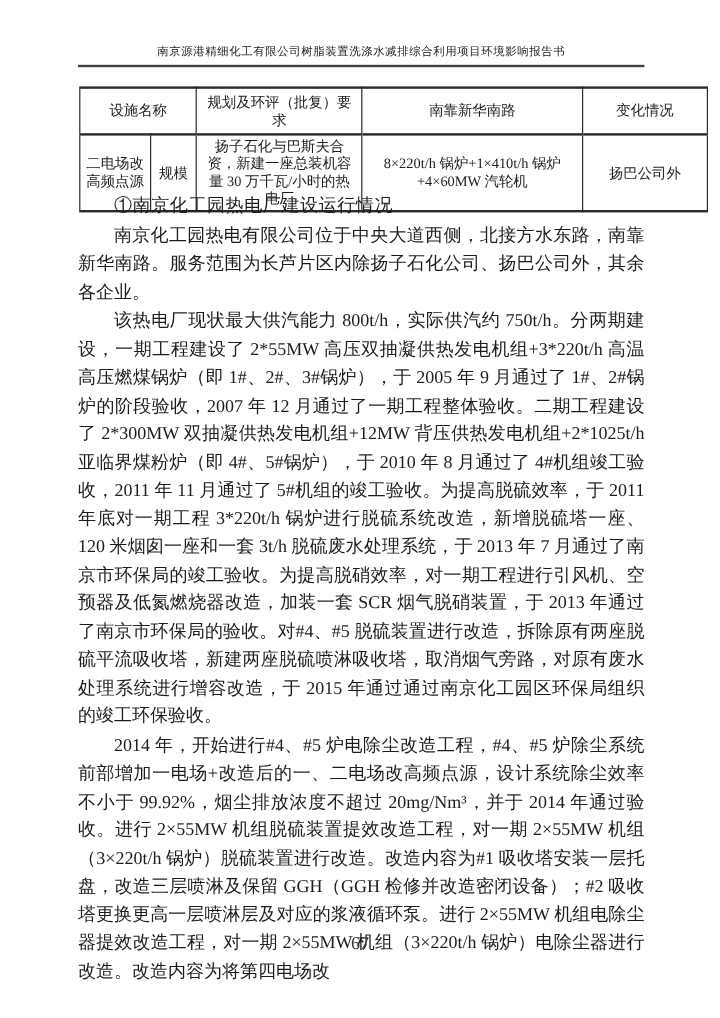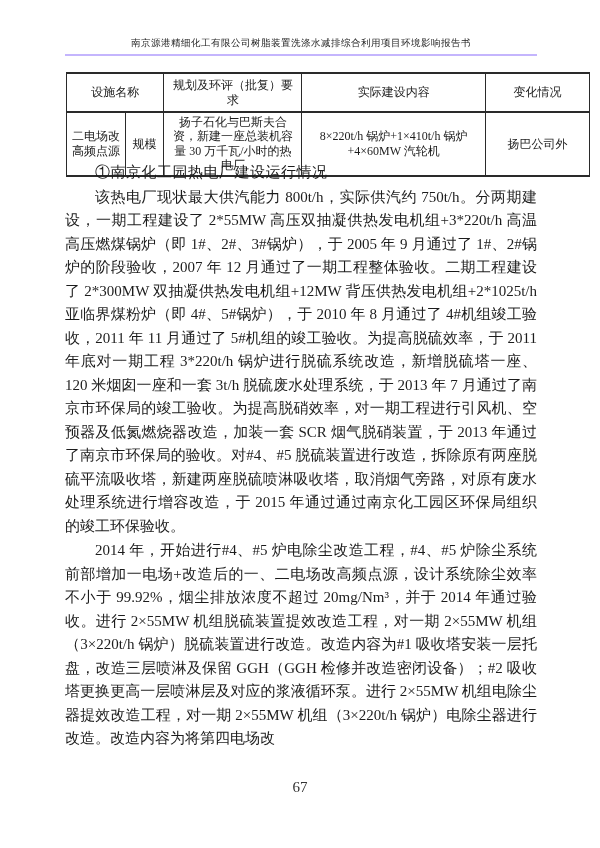"南京源港精细化工有限公司树脂装置洗涤水减排综合利用项目环境影响报告书" .running-header { border-bottom: 2px solid #c4b5fd -> 2px solid #404040 }
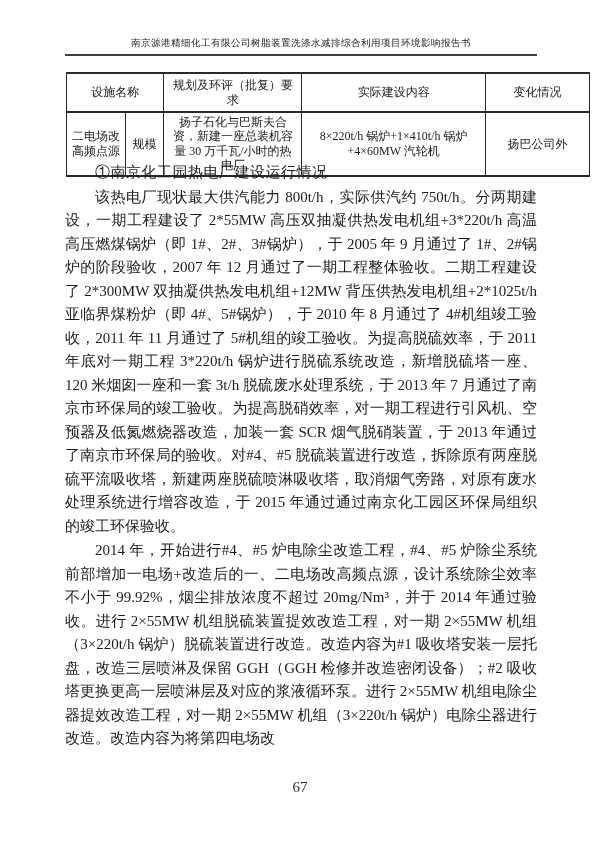"实际建设内容" th { text: 实际建设内容 -> 南靠新华南路 }
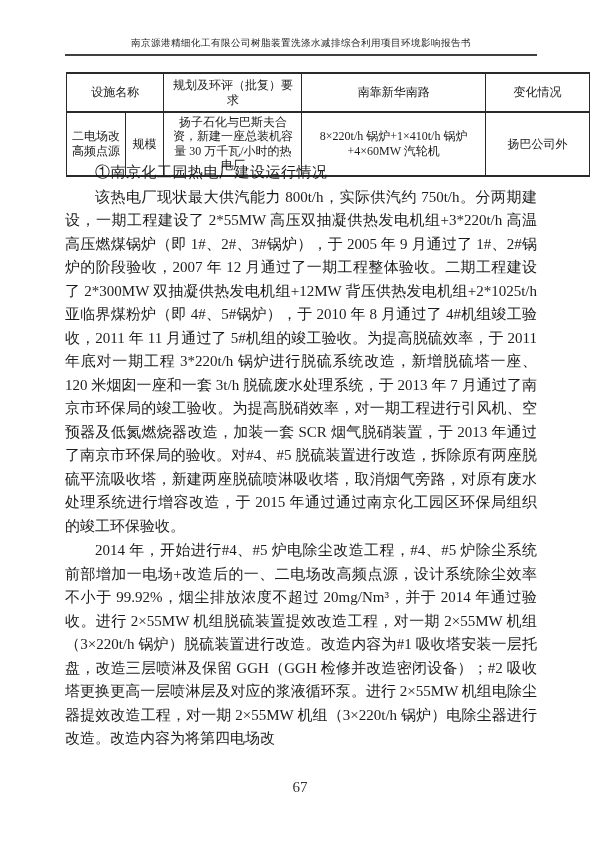"南京化工园热电有限公司位于中央大道西侧，北接方水东路，南靠新华南路。服务范围为长" p { html: none -> <p>南京化工园热电有限公司位于中央大道西侧，北接方水东路，南靠新华南路。服务范围为长芦片区内除扬子石化公司、扬巴公司外，其余各企业。</p> }
